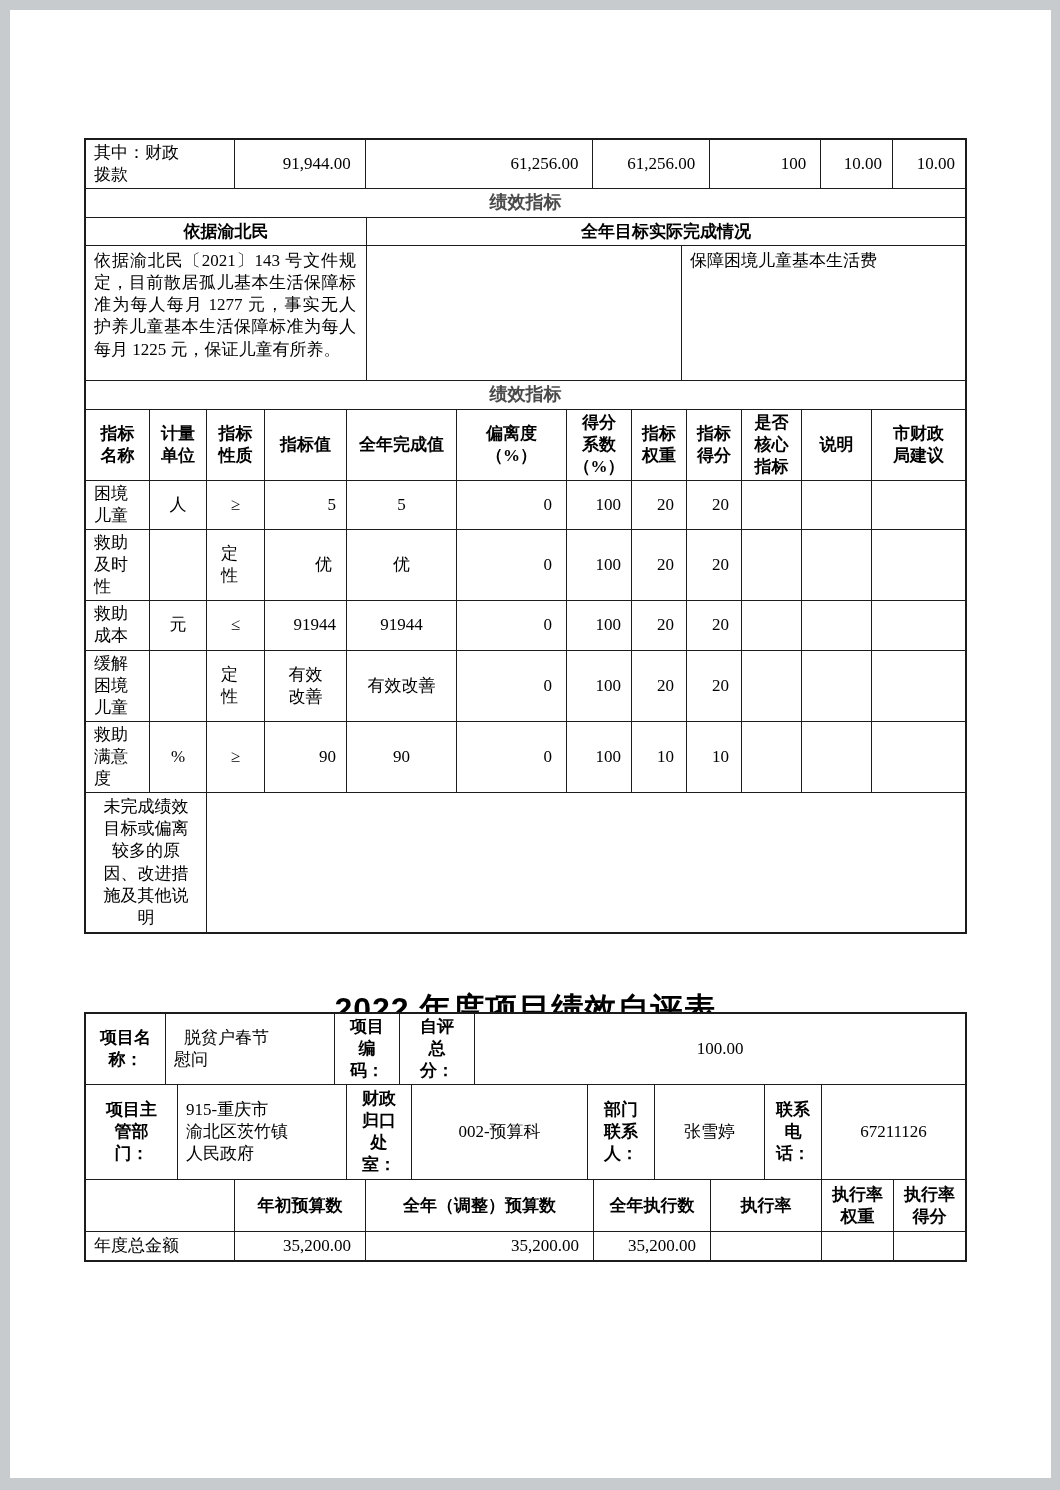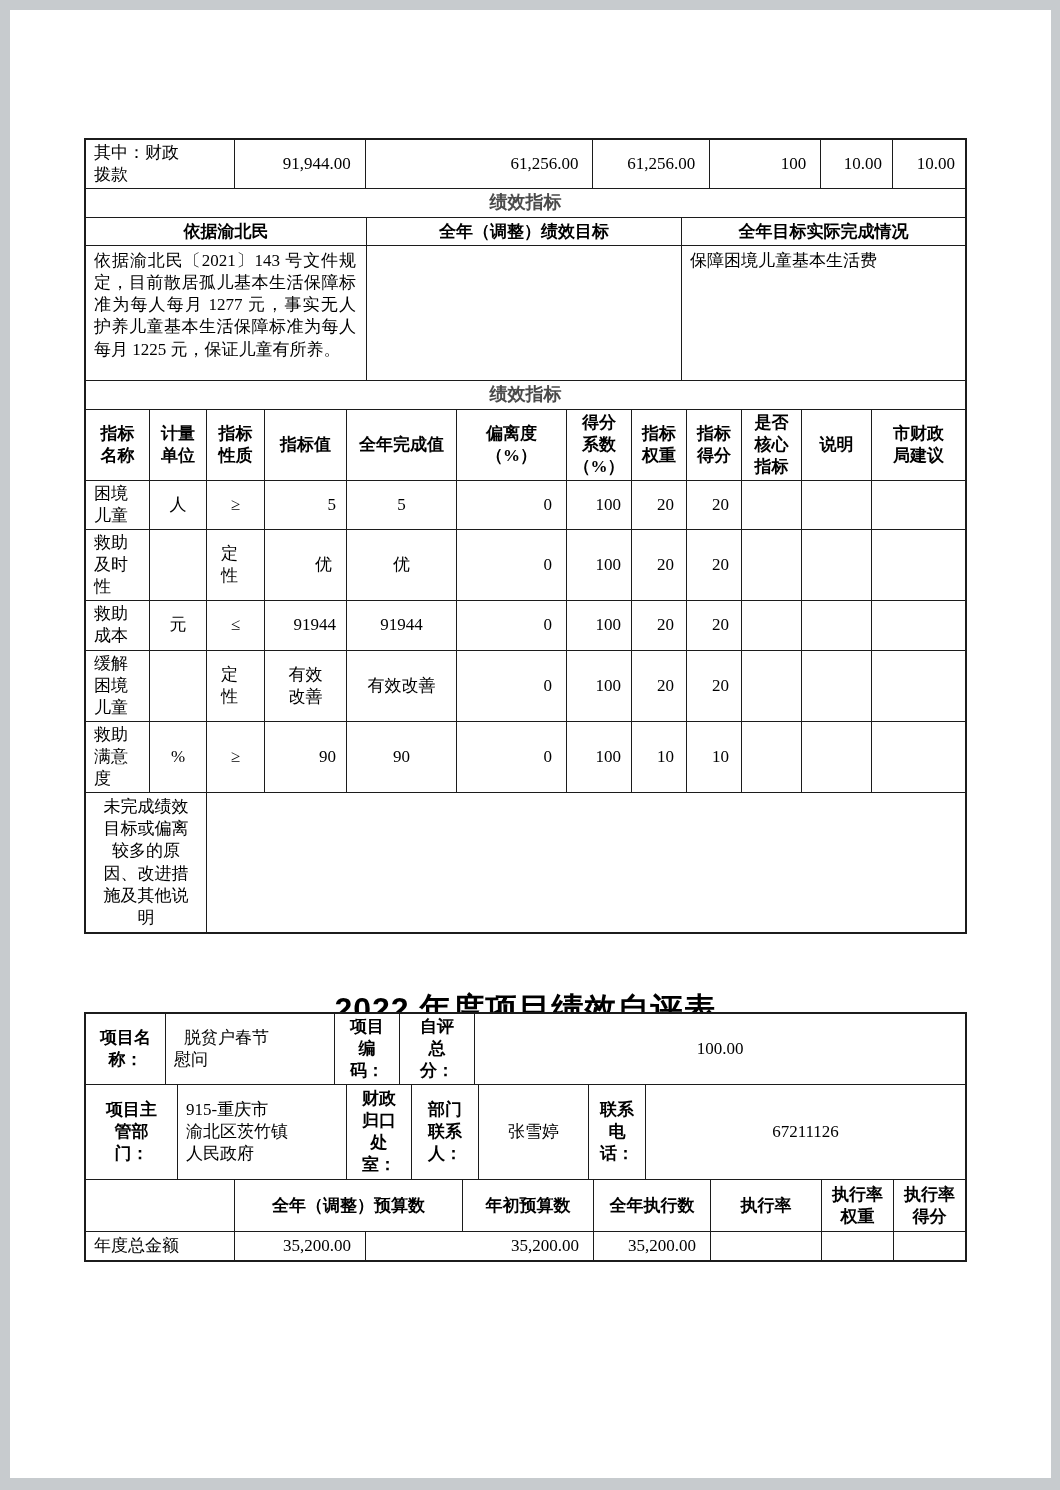"全年（调整）绩效目标" div.cell { html: <div>全年（调整）绩效目标</div> -> none }
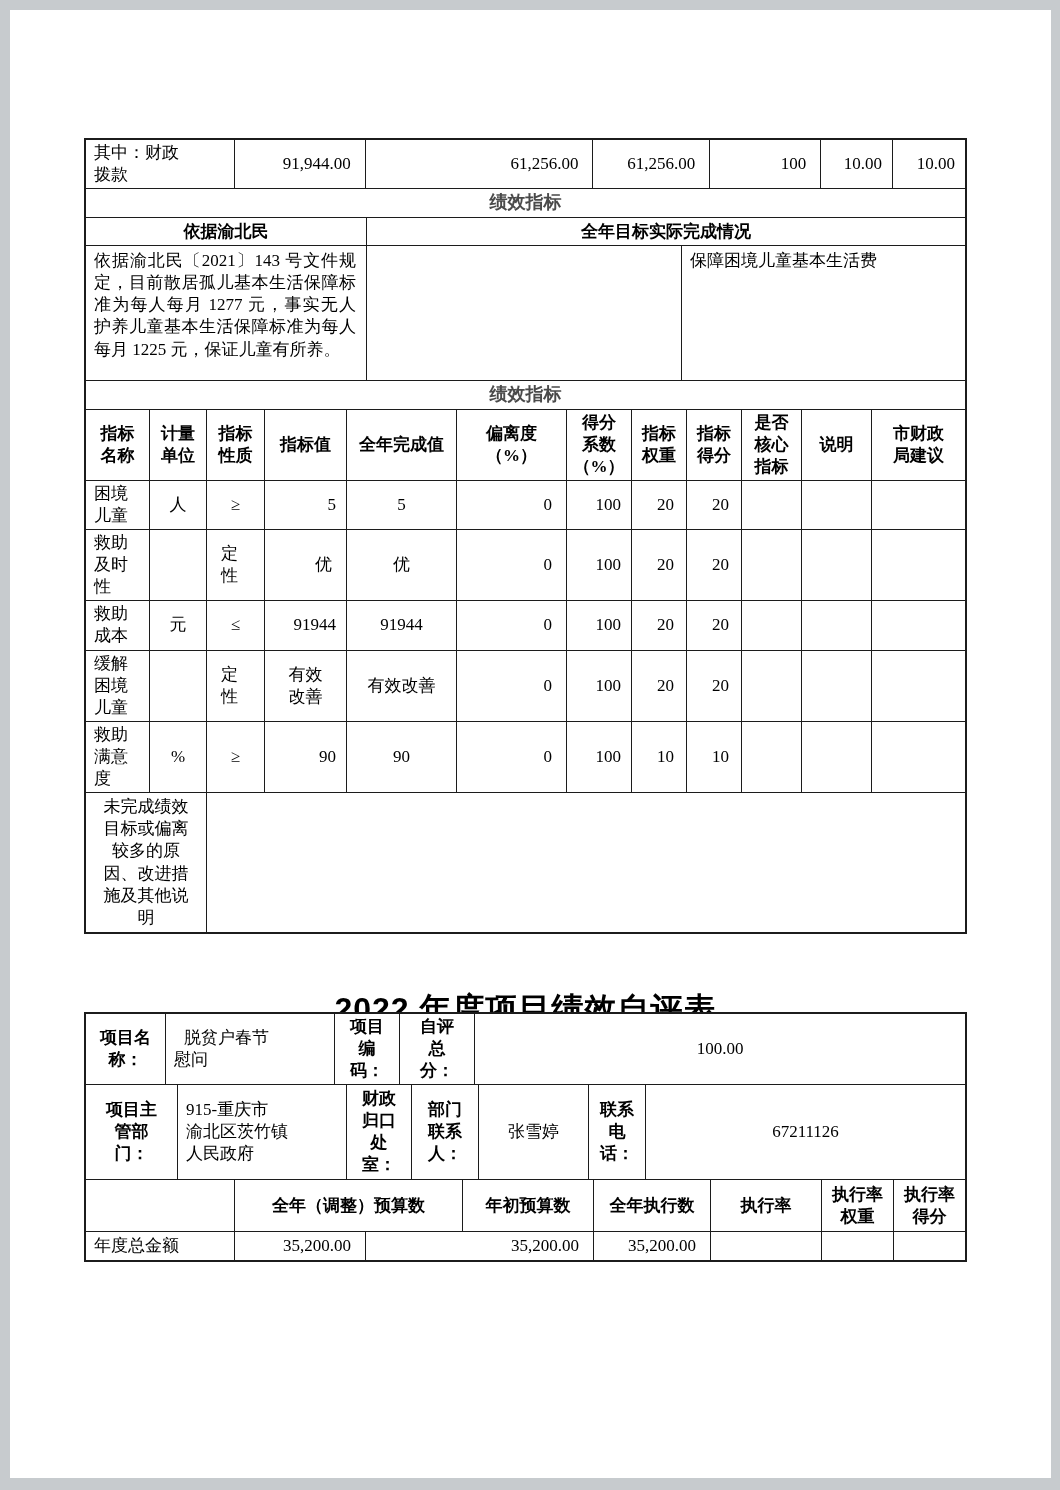"002-预算科" div.cell { html: none -> <div>002-预算科</div> }
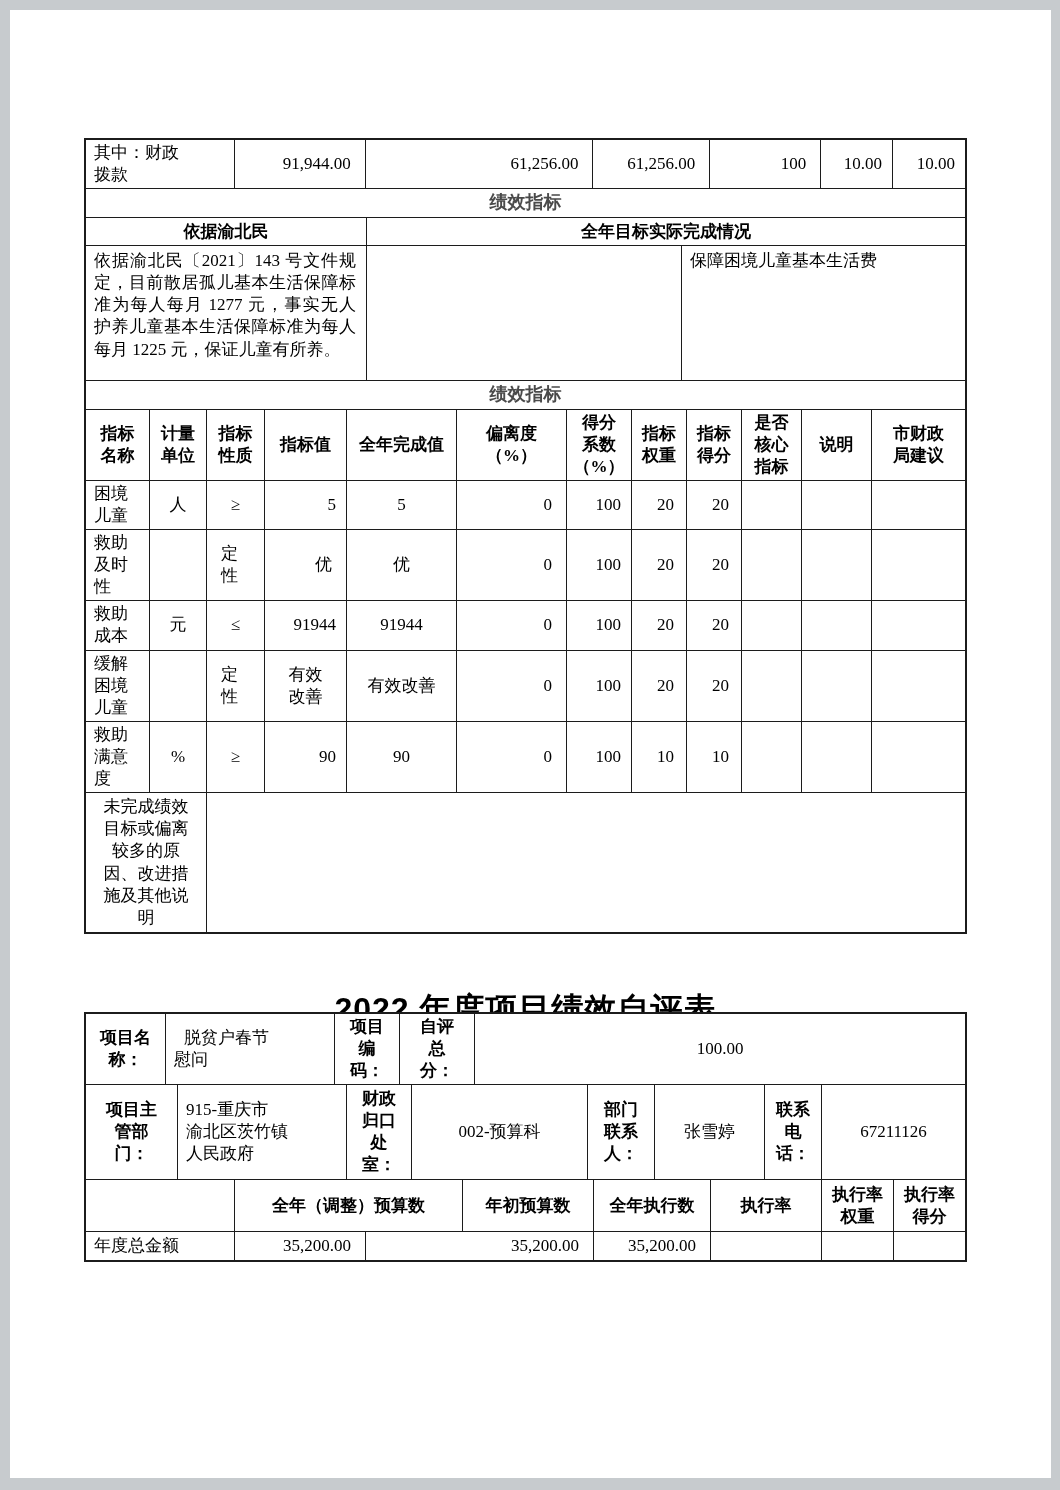"全年（调整）预算数" div.cell { order: before "年初预算数" -> after "年初预算数" }
